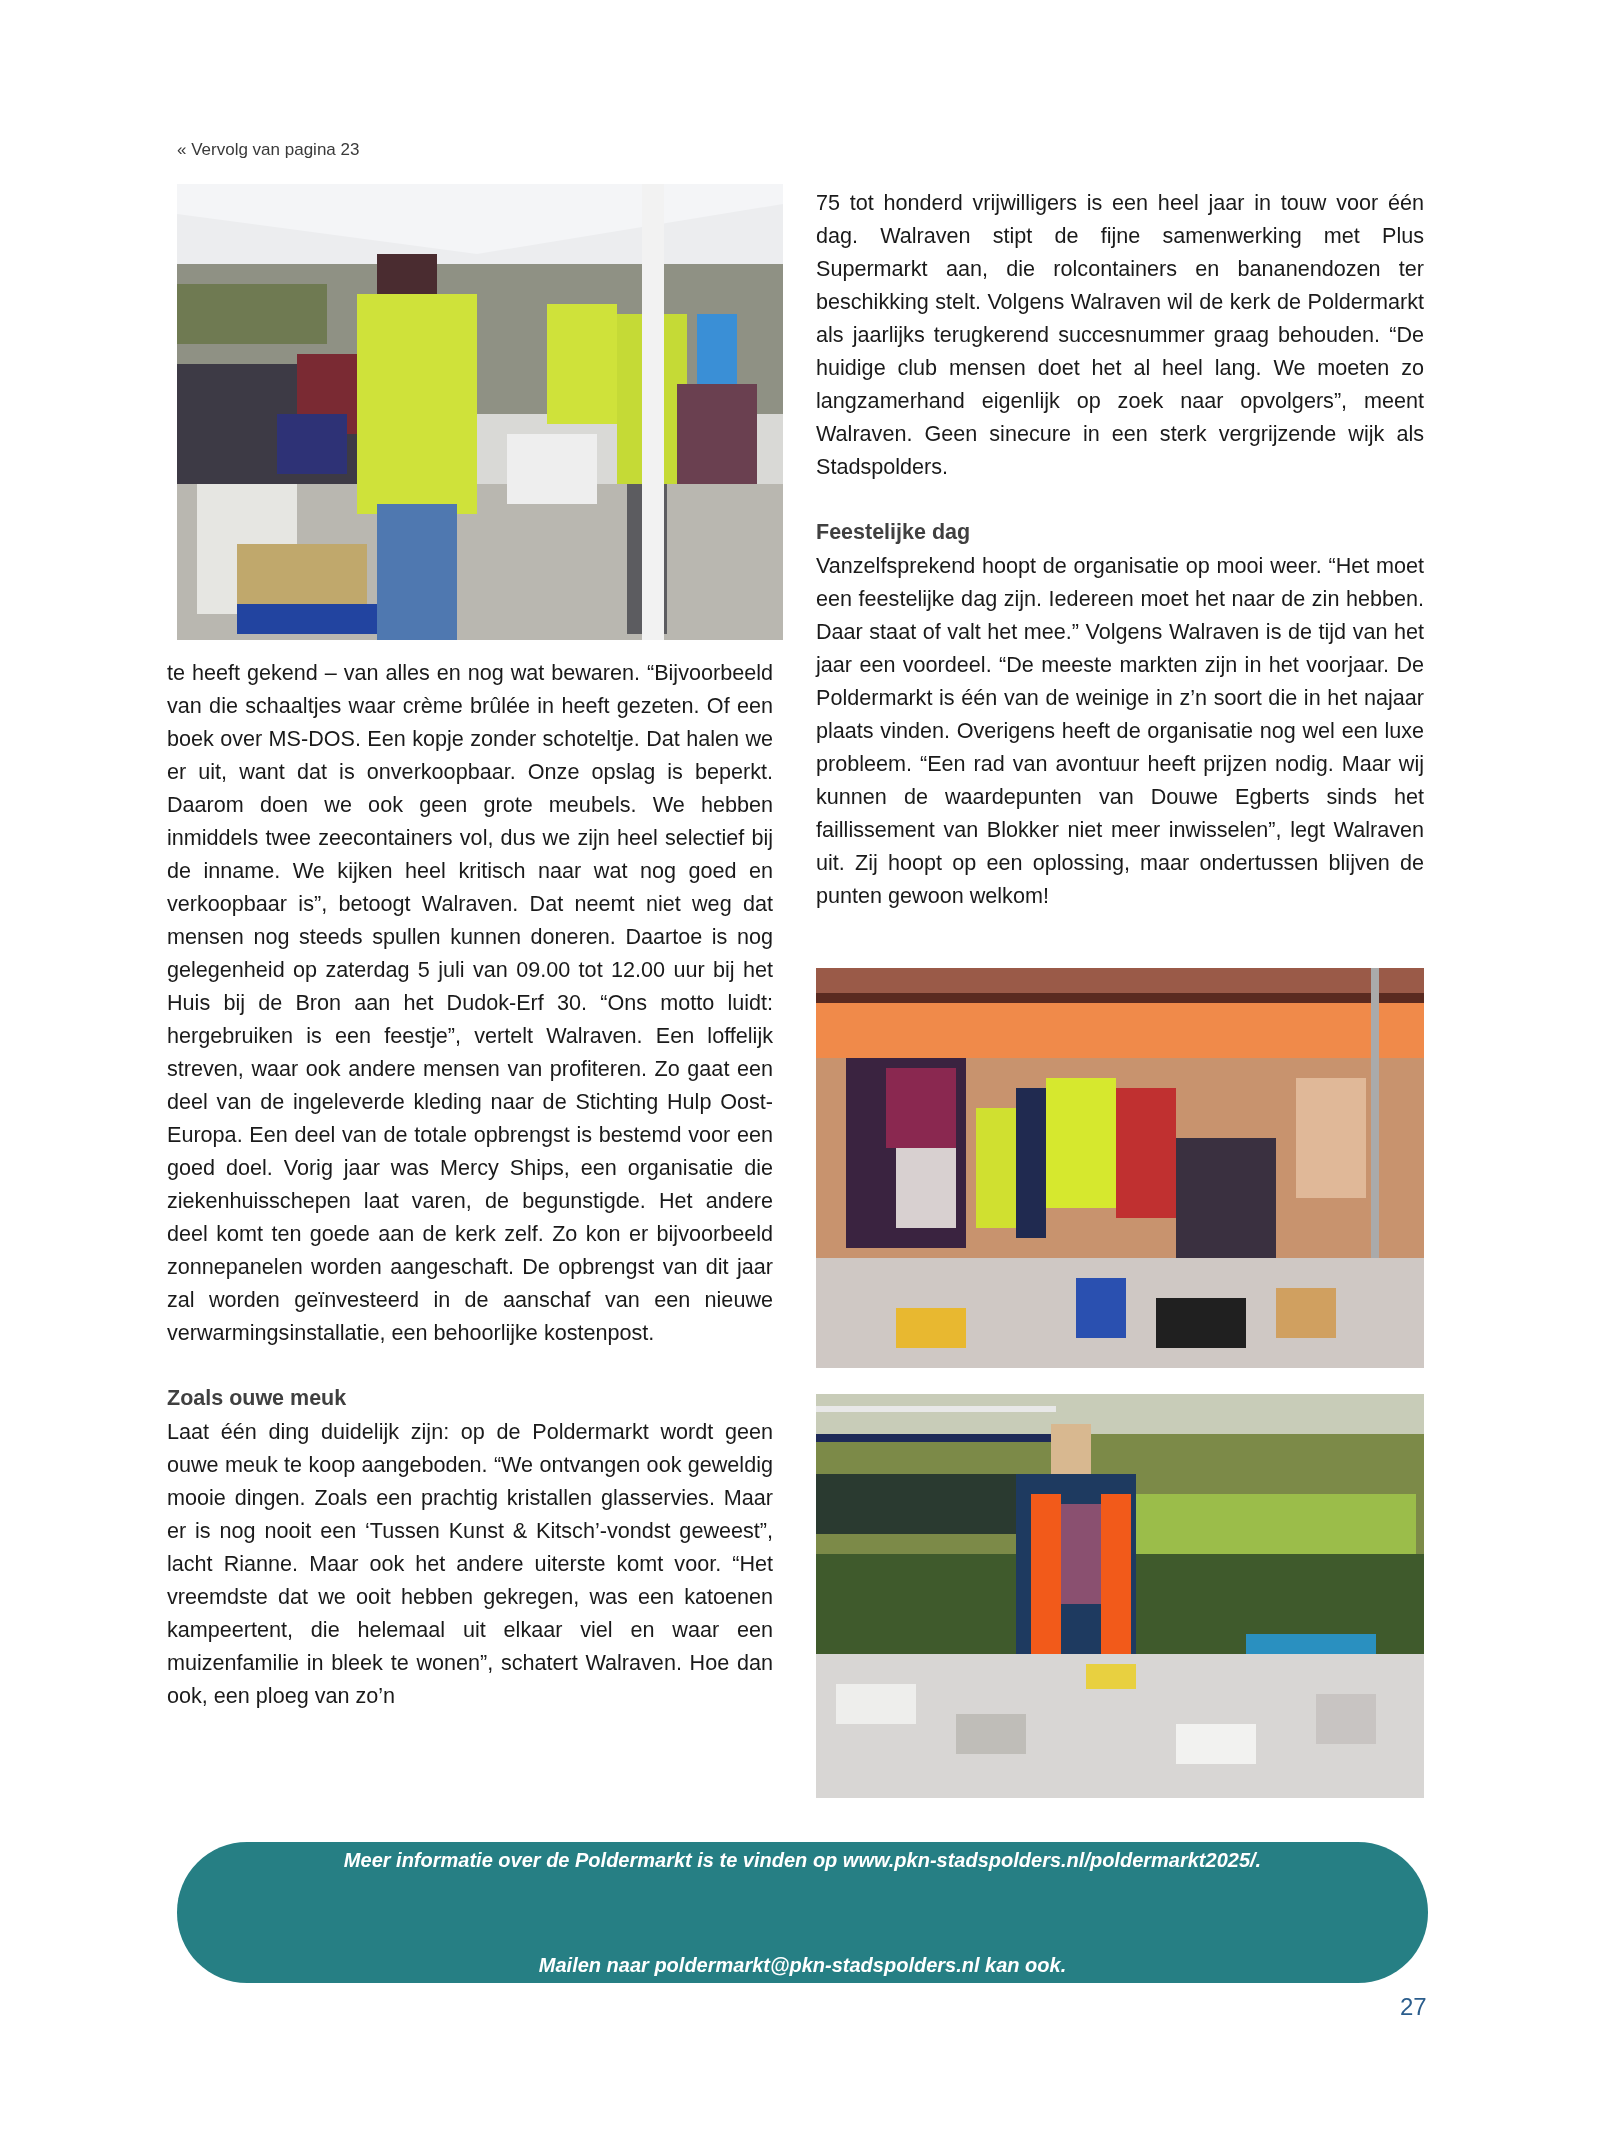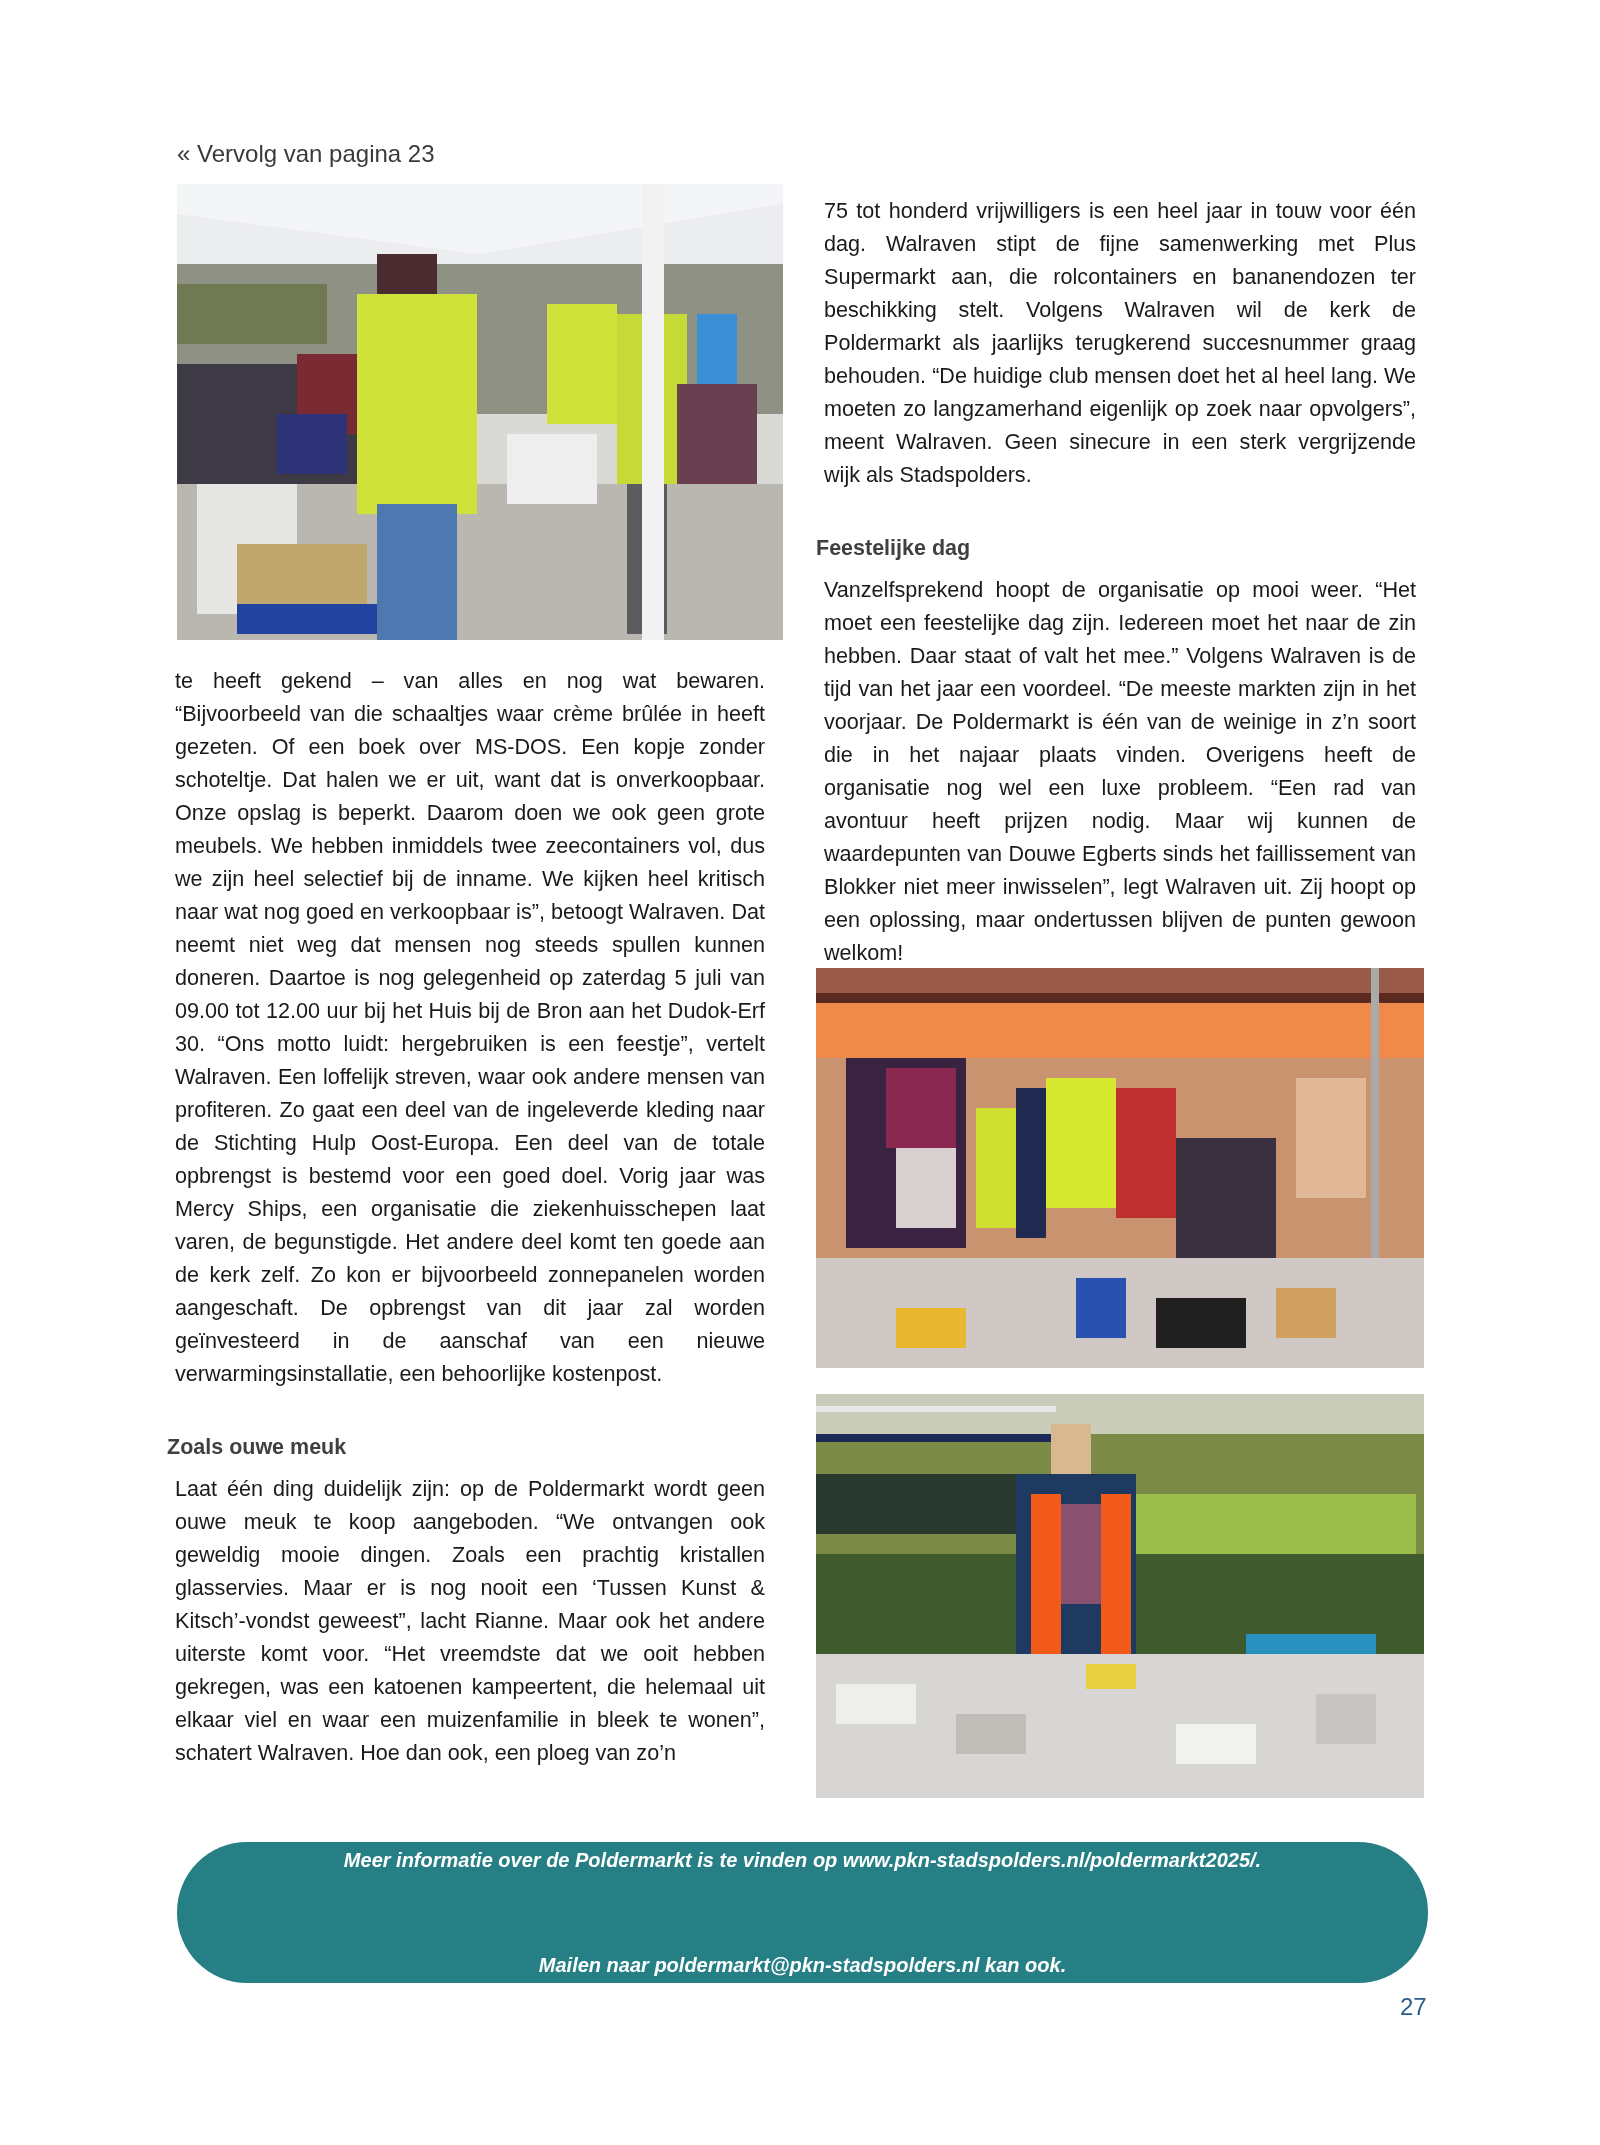"« Vervolg van pagina 23" .continued { font-size: 24px -> 17px }
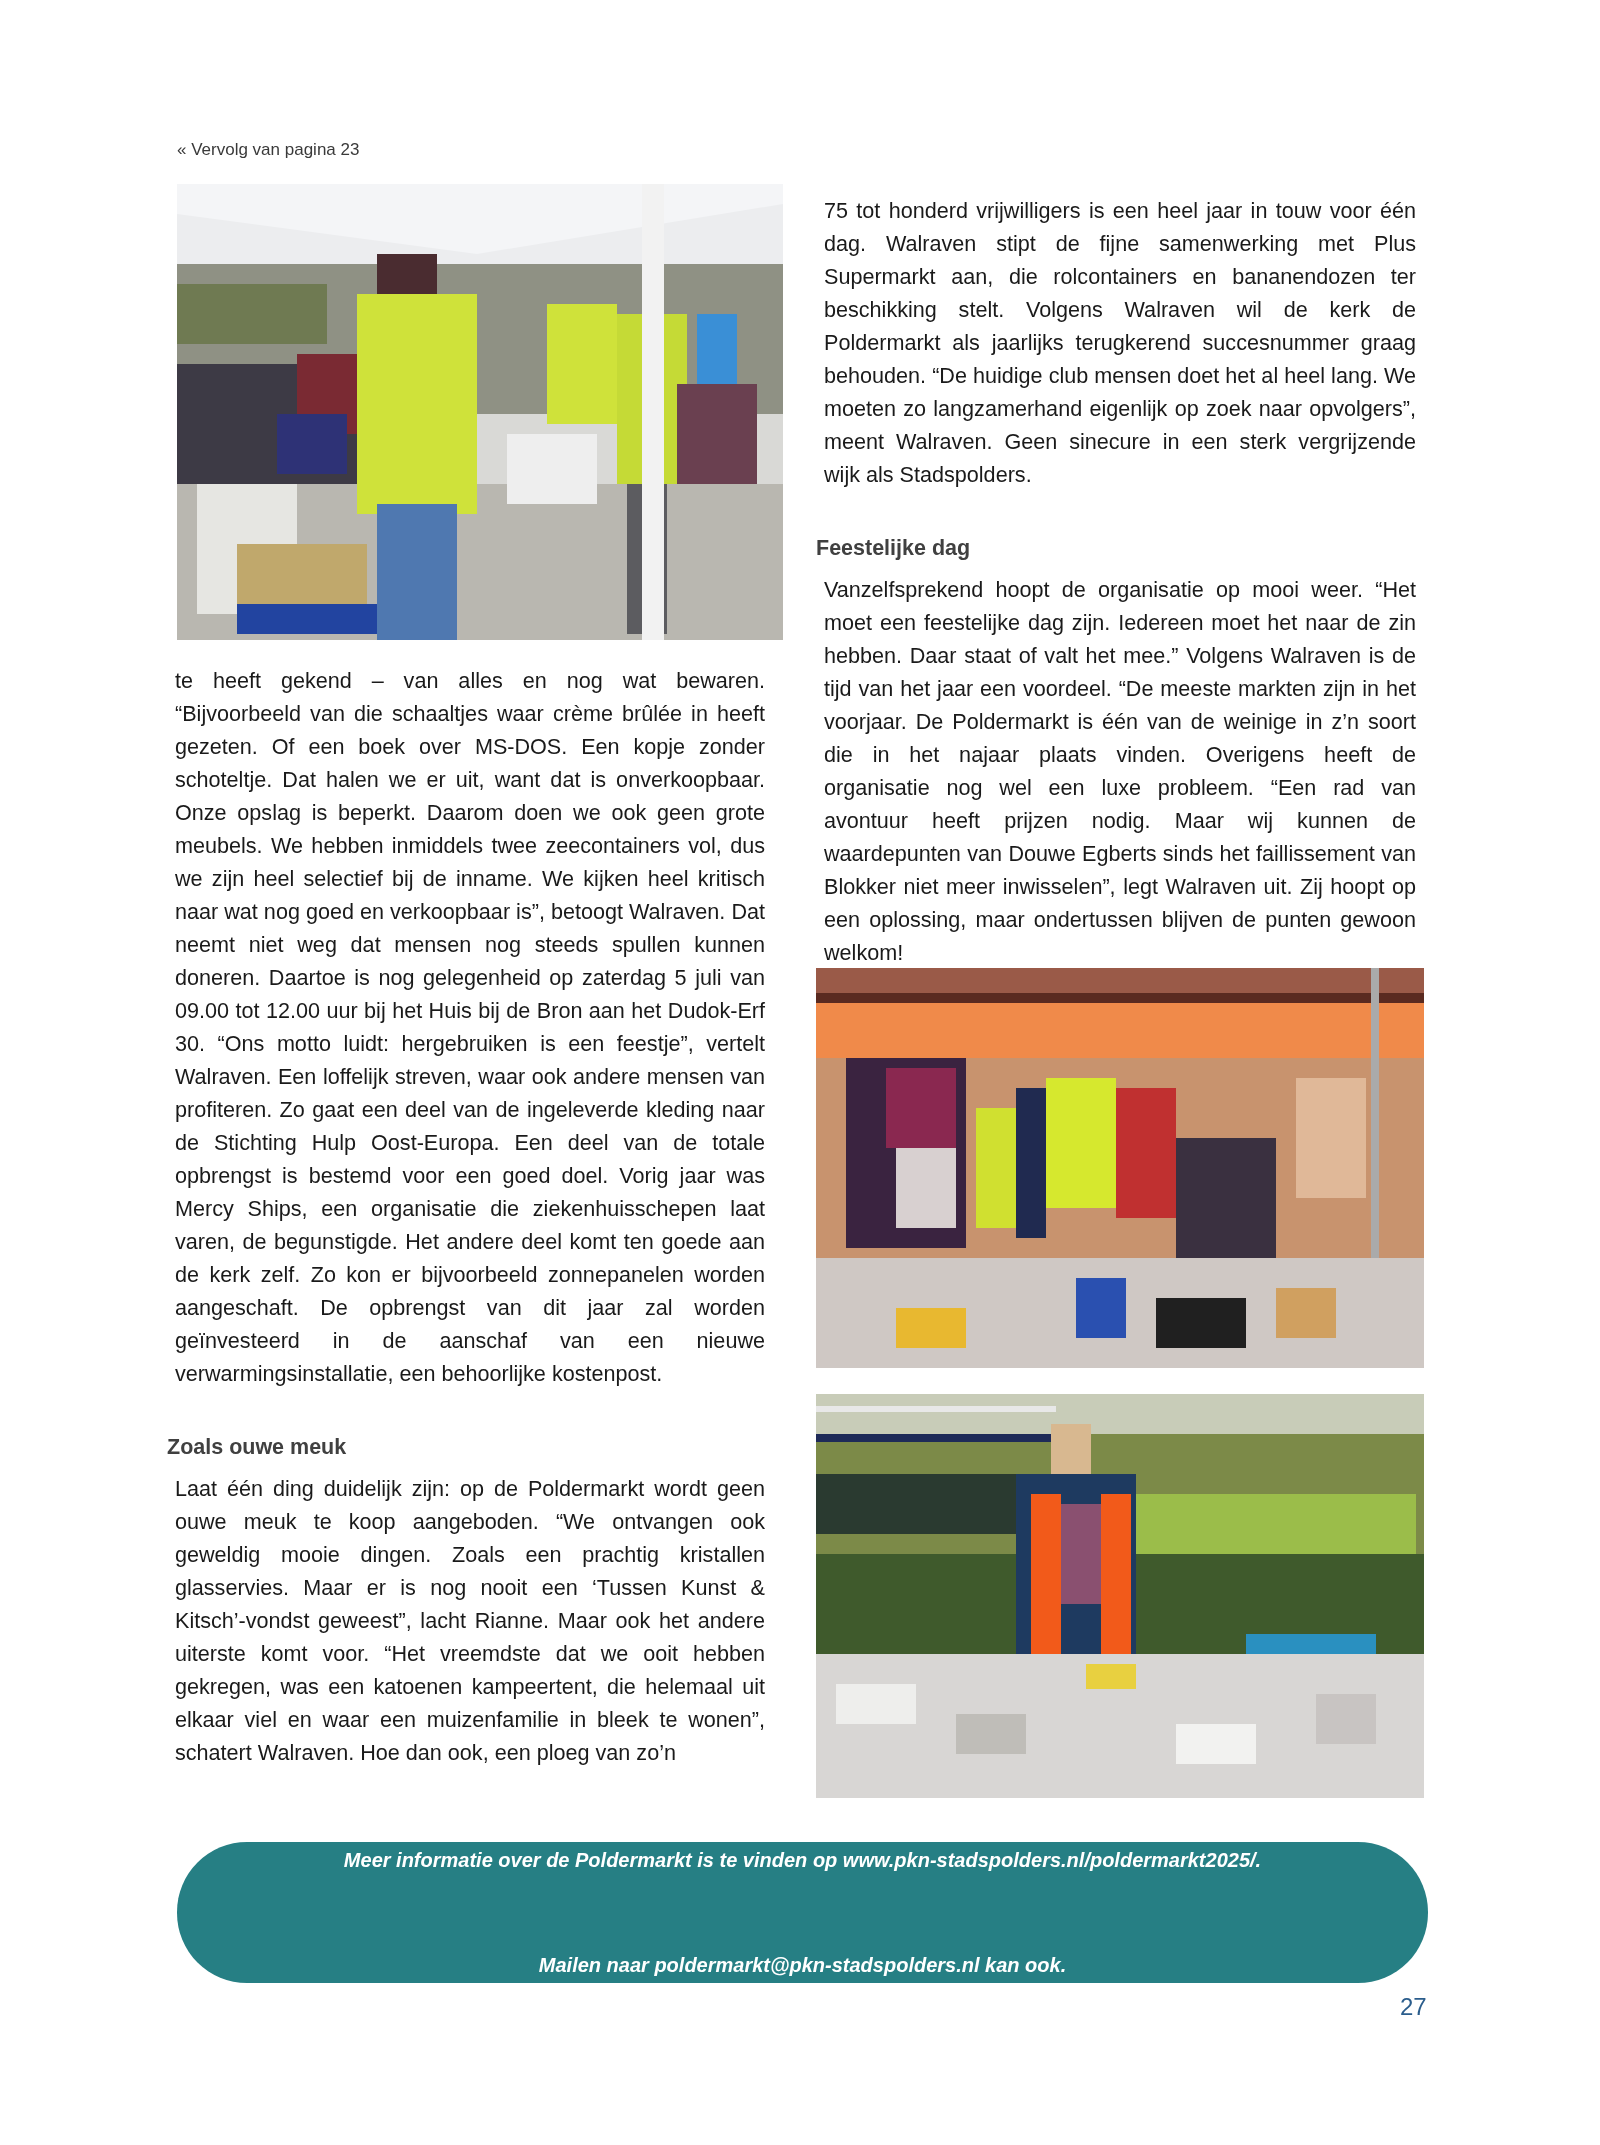"75 tot honderd vrijwilligers is" .col p { margin: 8px -> 0 }
